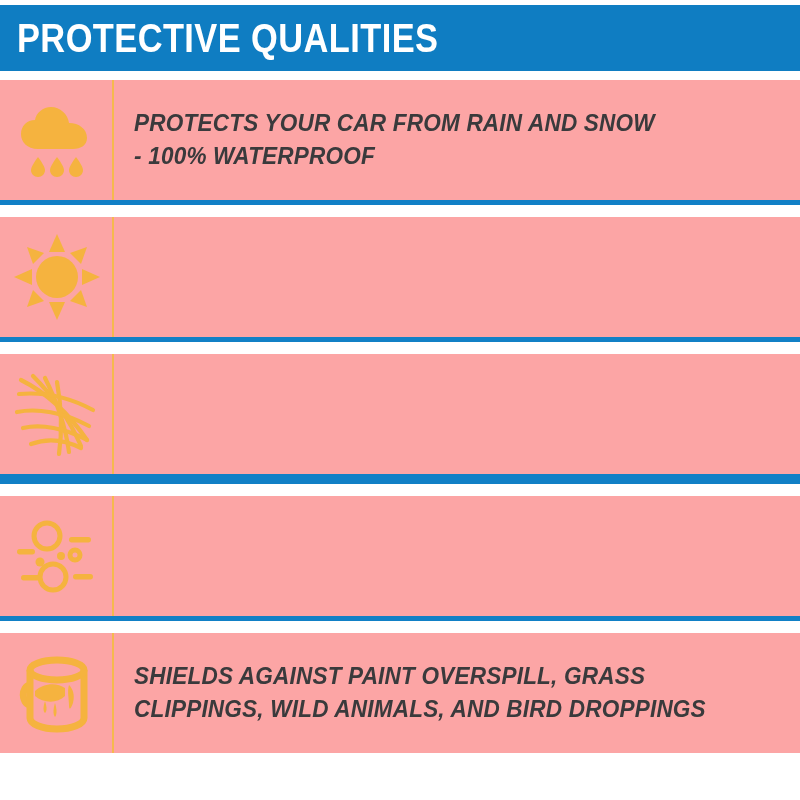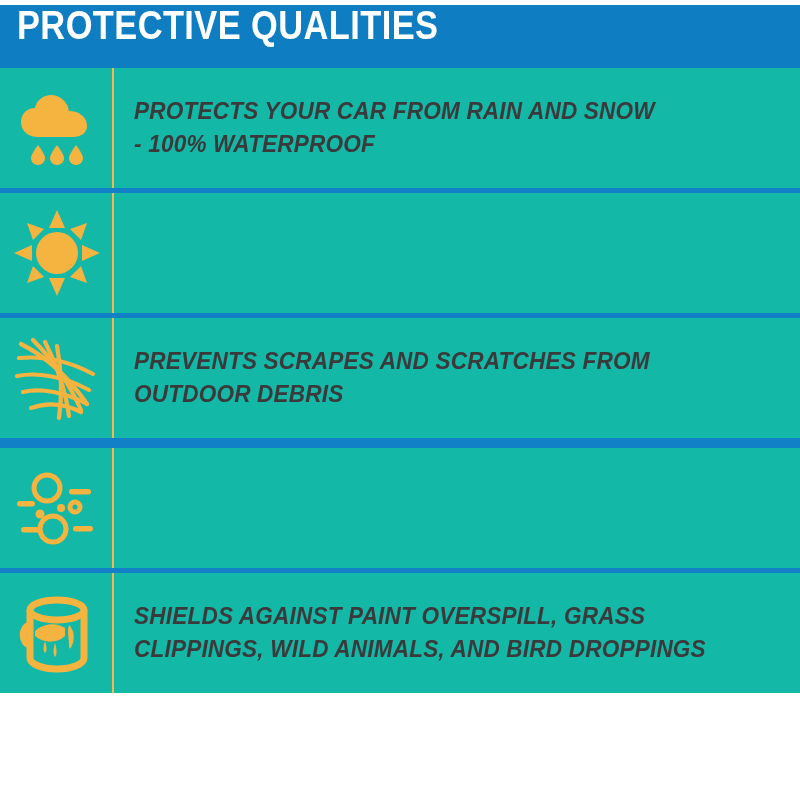"PROTECTIVE QUALITIES" .header-band { align-items: none -> center }
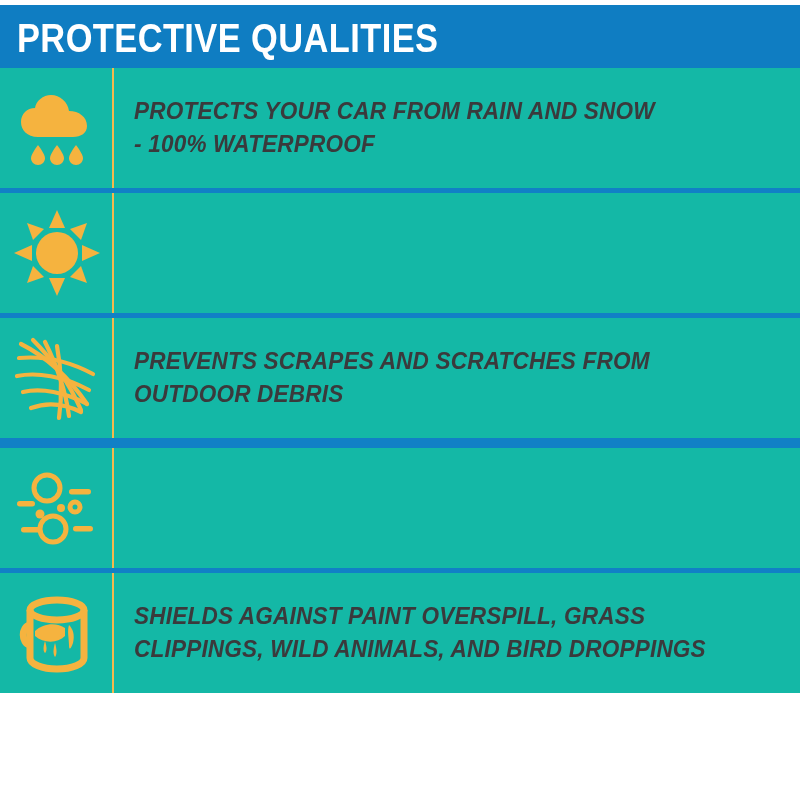"PROTECTS YOUR CAR FROM RAIN" .row { background: #14b8a6 -> #fca5a5; margin-top: none -> 12px }
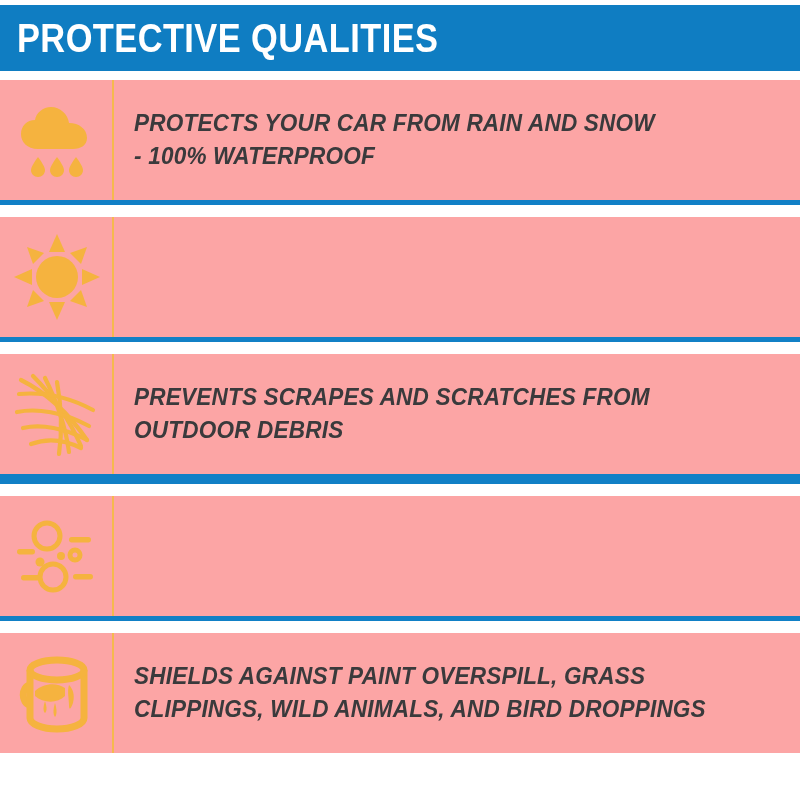"PREVENTS SCRAPES AND SCRATCHES FROM" div.text-cell { html: <div> <div> <span>PREVENTS SCRAPES AND SCRATCHES FROM</span><br> <span>OUTDOOR DEBRIS</span> </div> </div> -> none }
